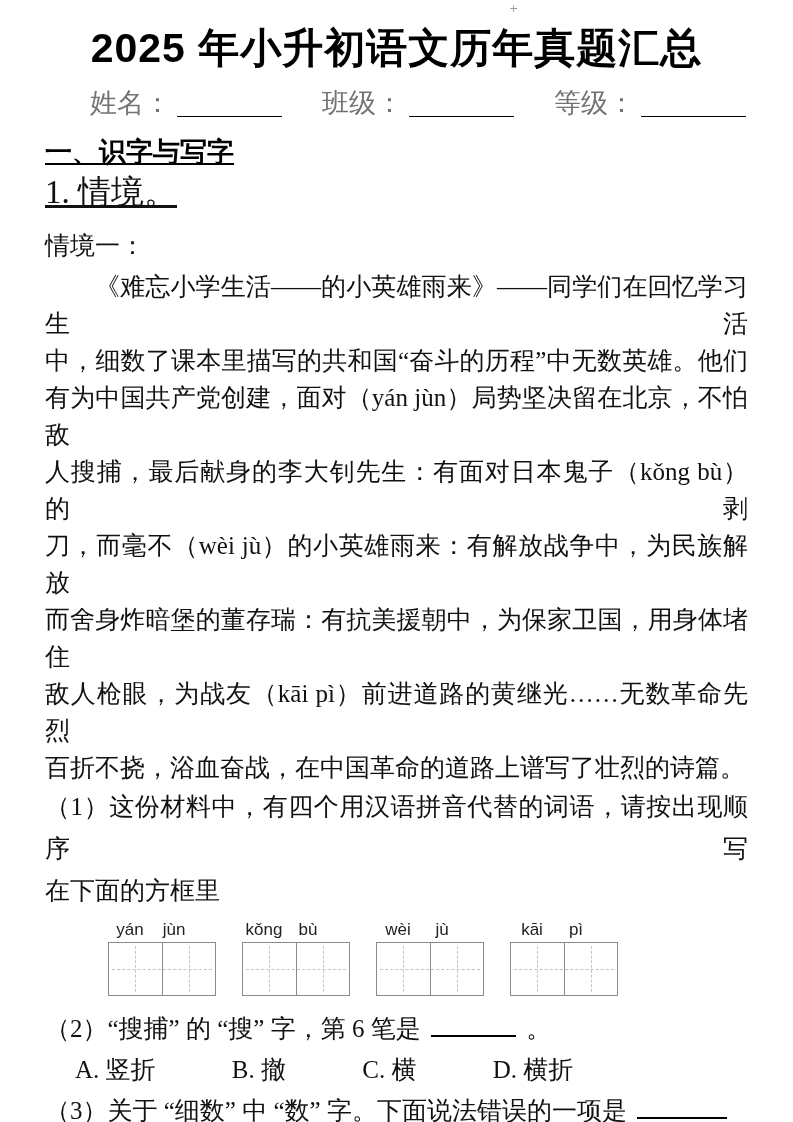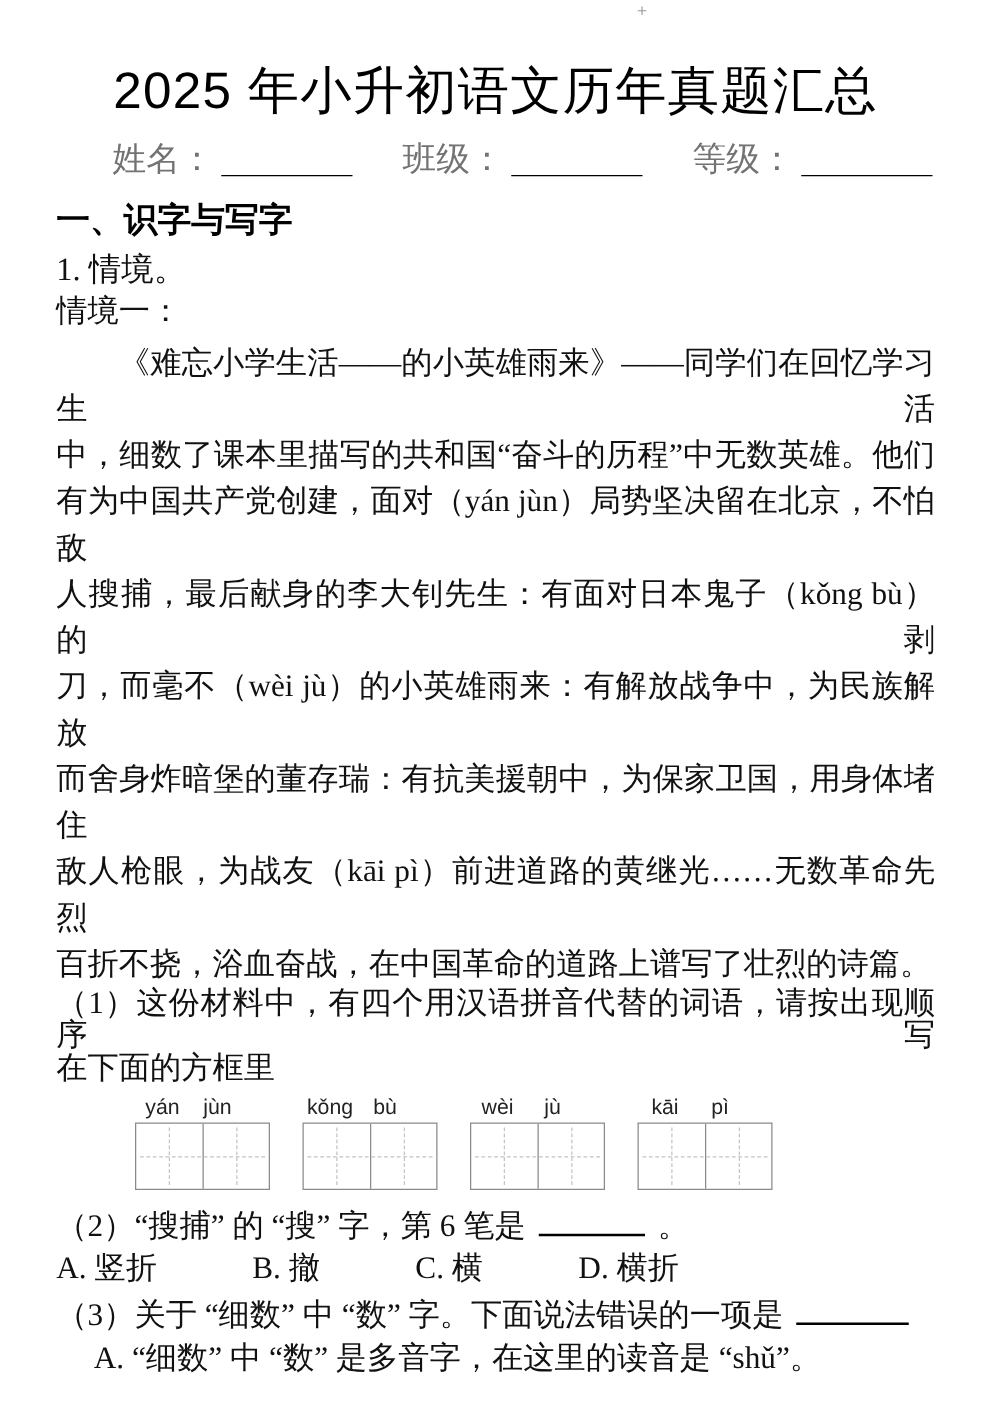"2025 年小升初语文历年真题汇总" .title { font-weight: normal -> bold; padding-top: 48px -> 24px }
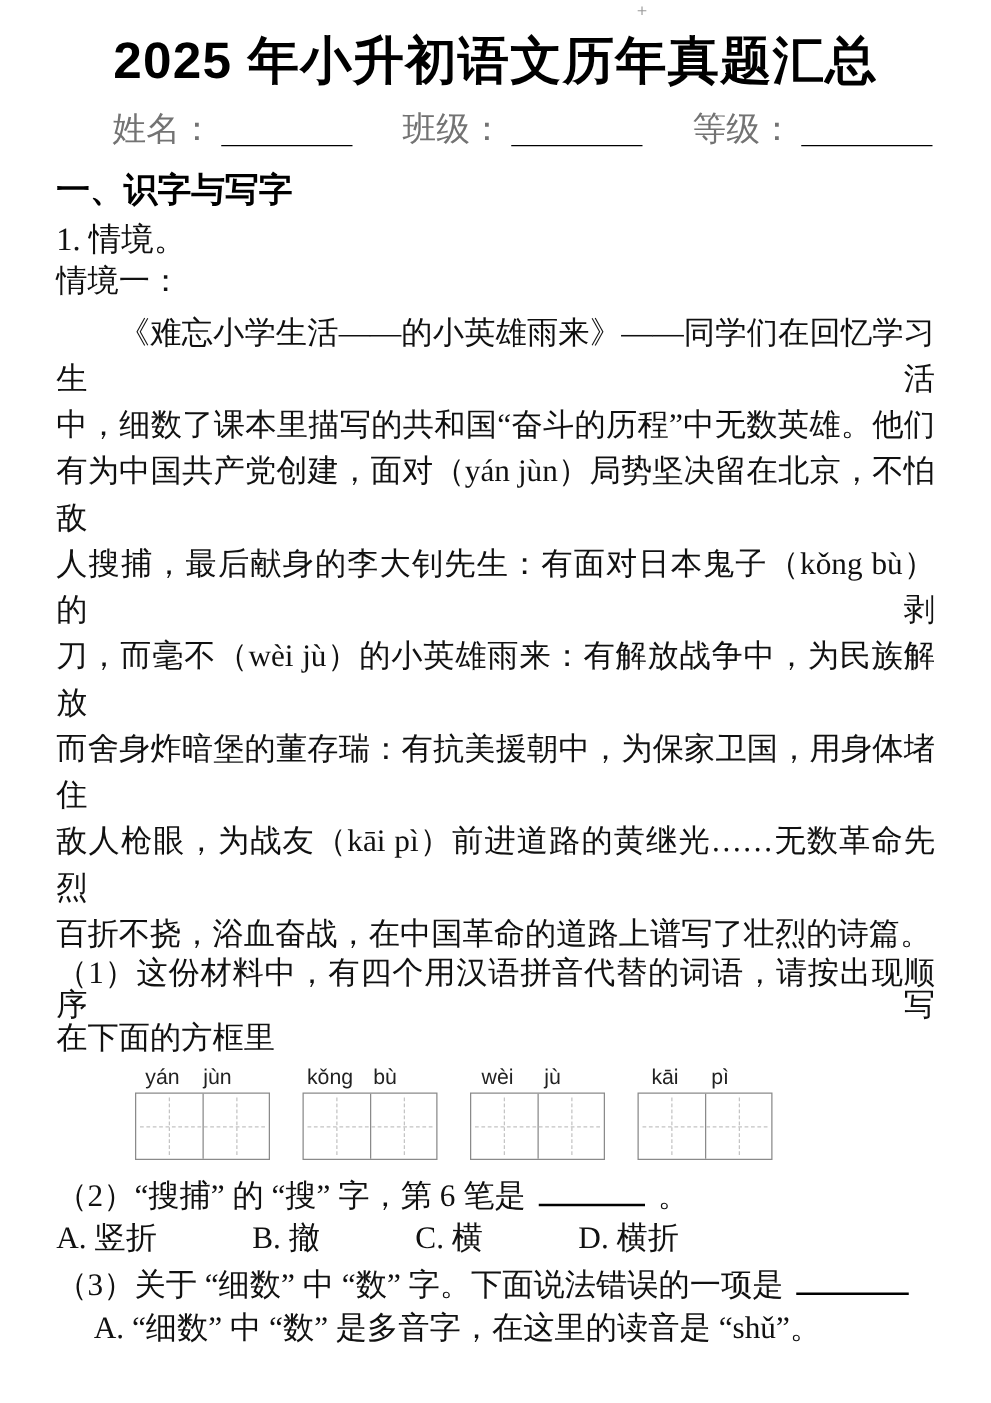"一、识字与写字" .sec-heading { text-decoration: none -> underline }
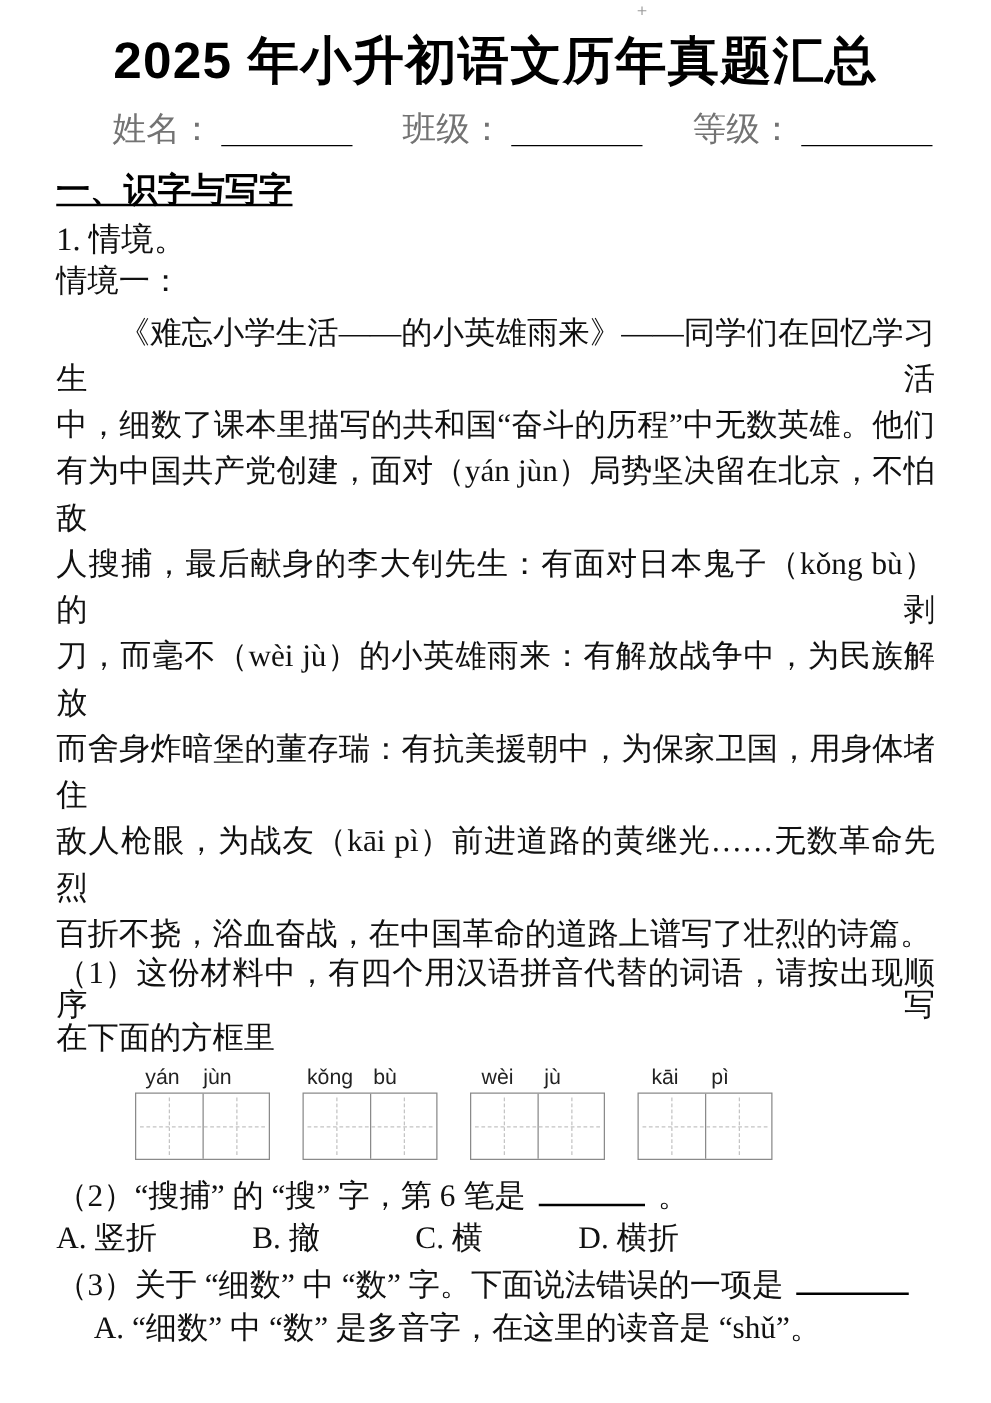"1. 情境。" .q-number { font-size: 26px -> 33px; text-decoration: none -> underline }
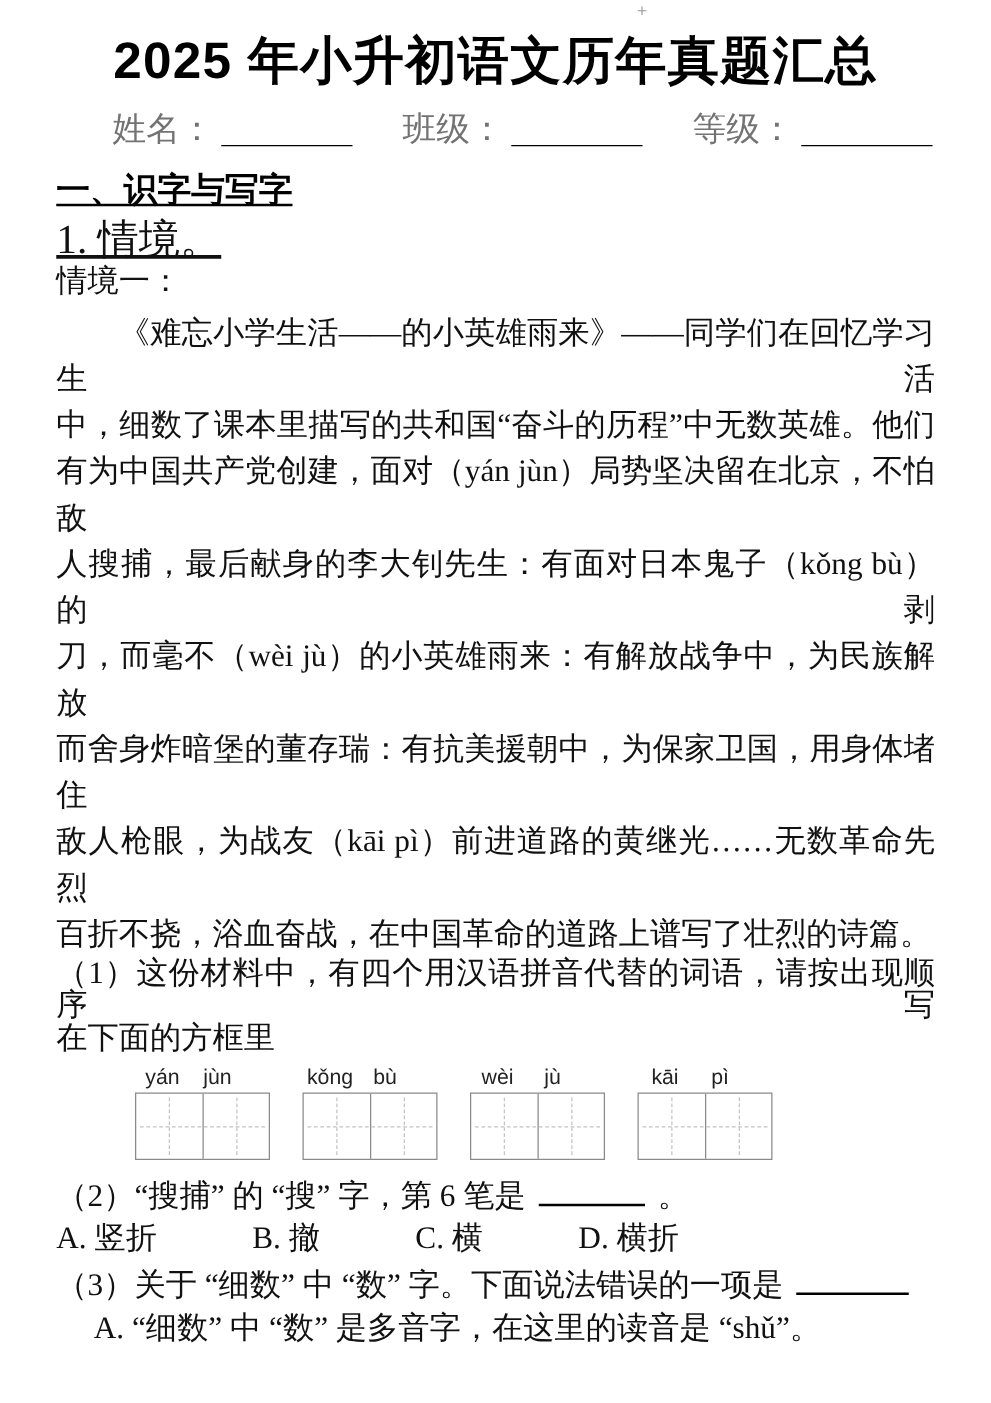"情境一：" .scenario-label { margin-top: 1px -> 21px }
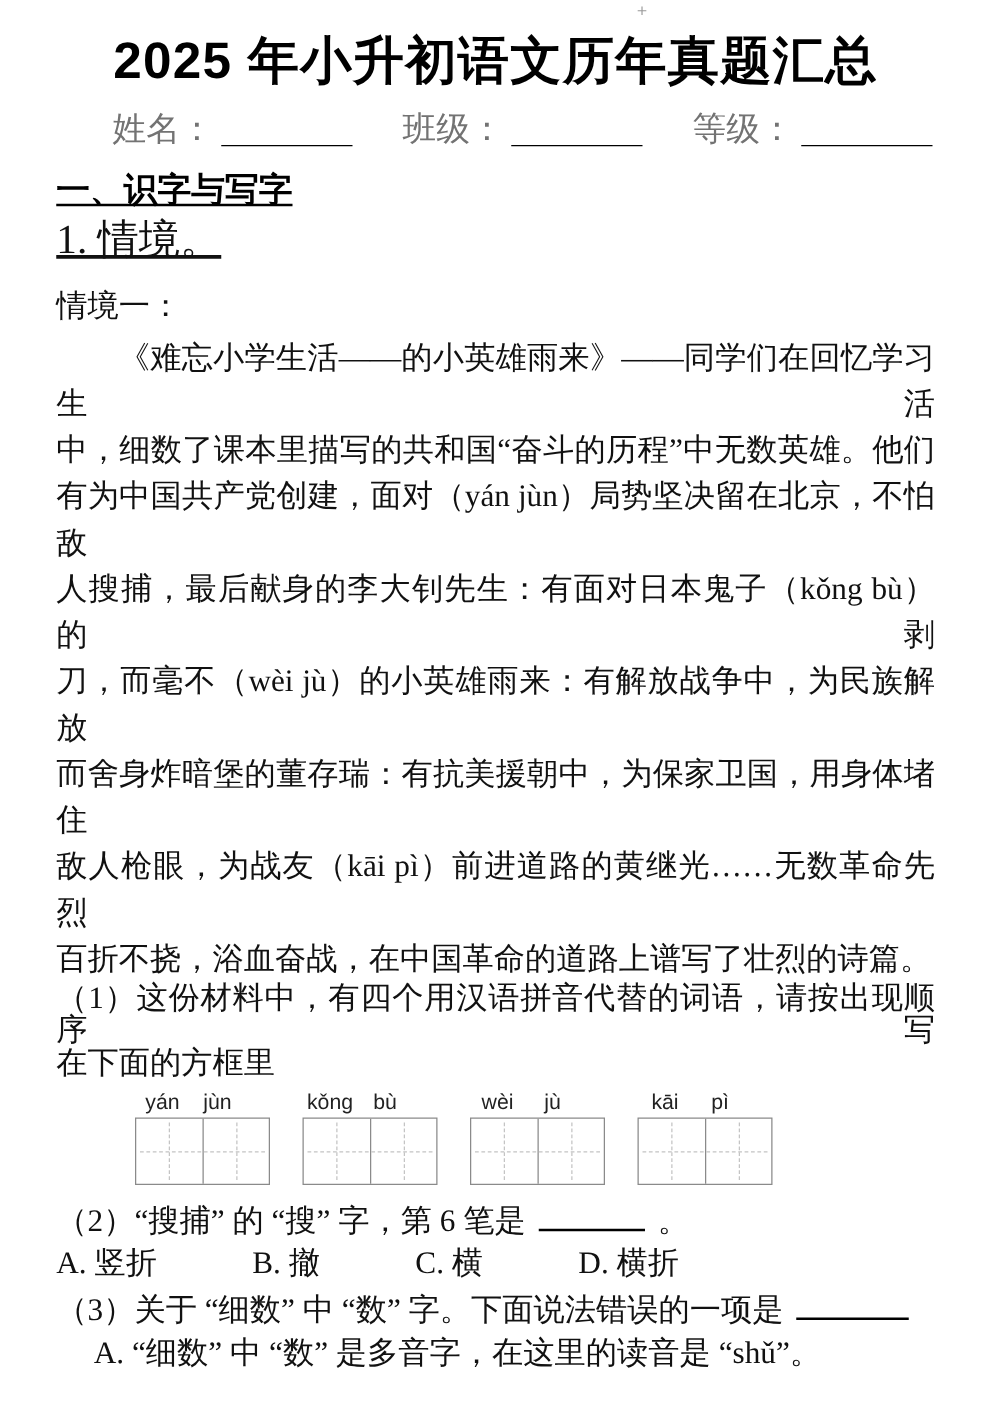"（1）这份材料中，有四个用汉语拼音代替的词语，请按出现顺序写" .q-line { line-height: 26px -> 42px }
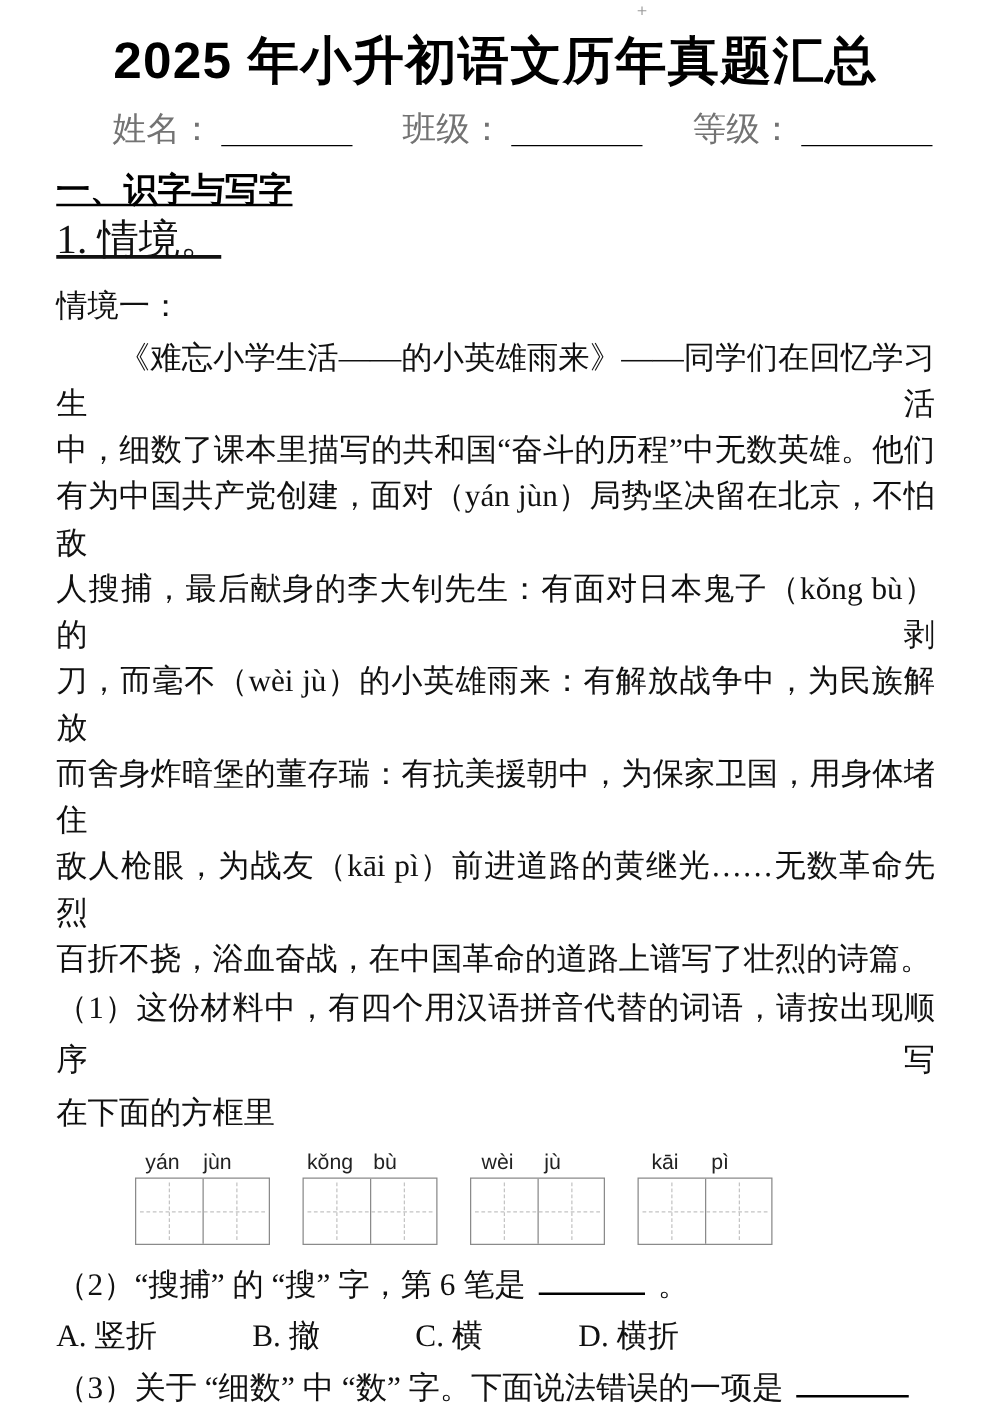"A. 竖折 B. 撤 C." .mc-row { margin-left: none -> 30px }
